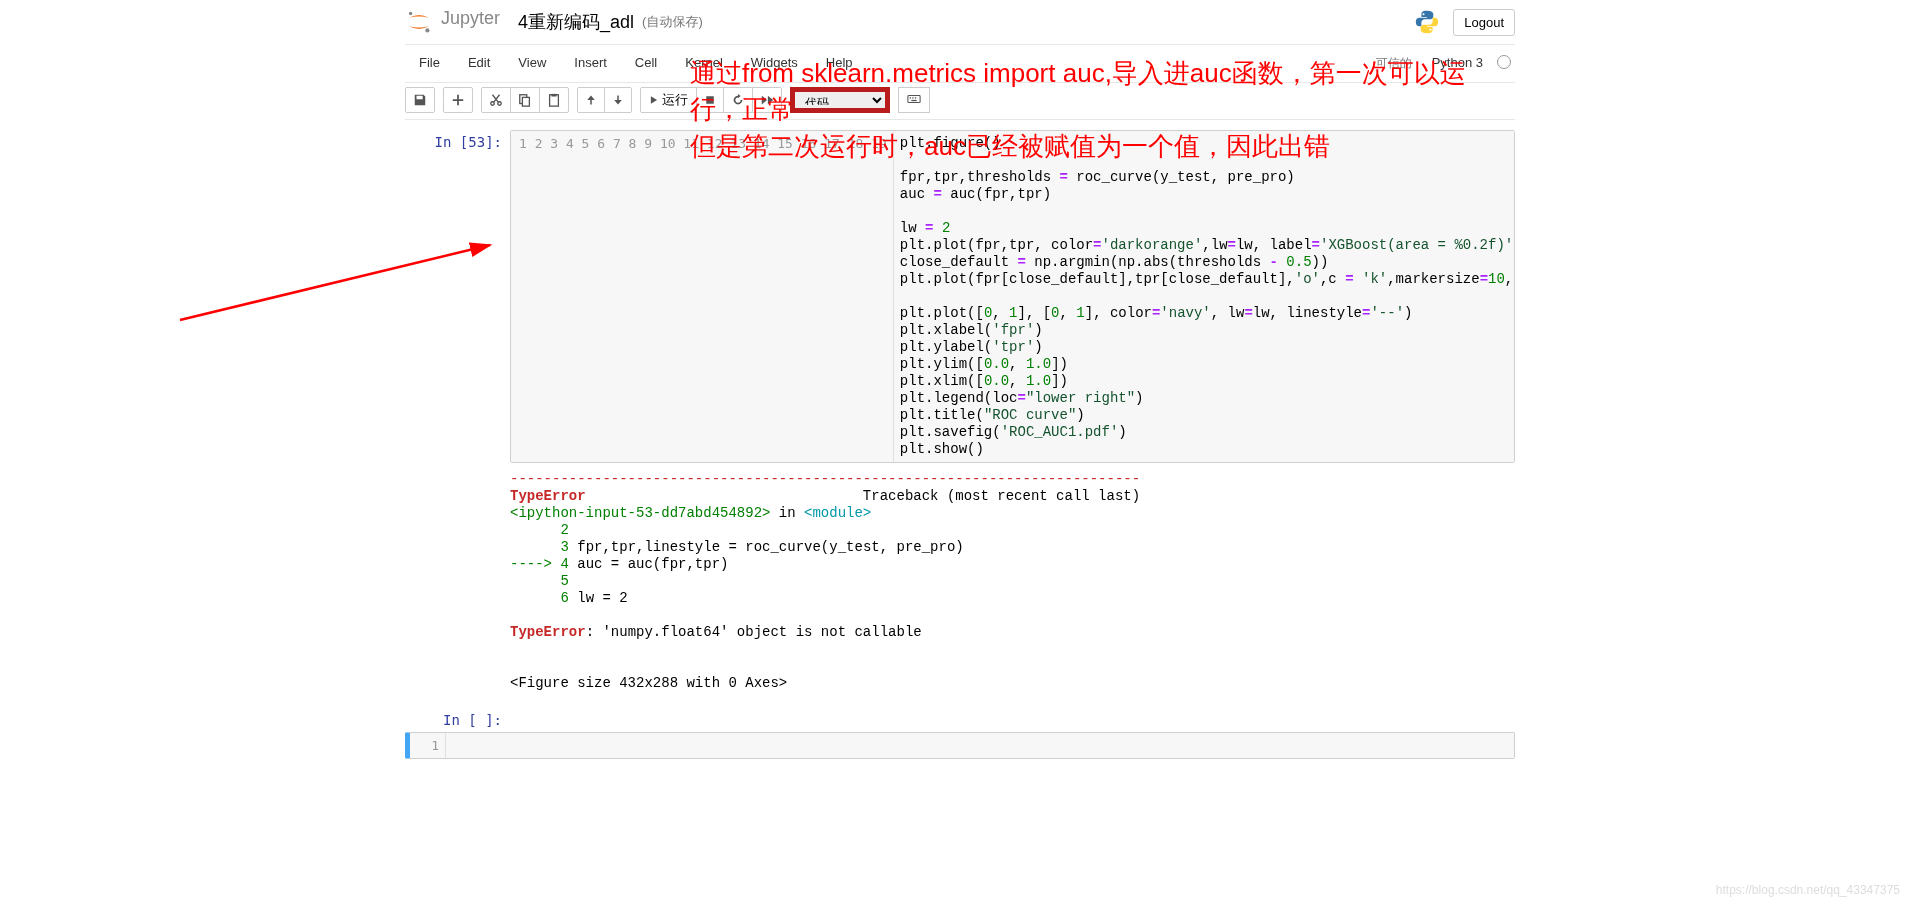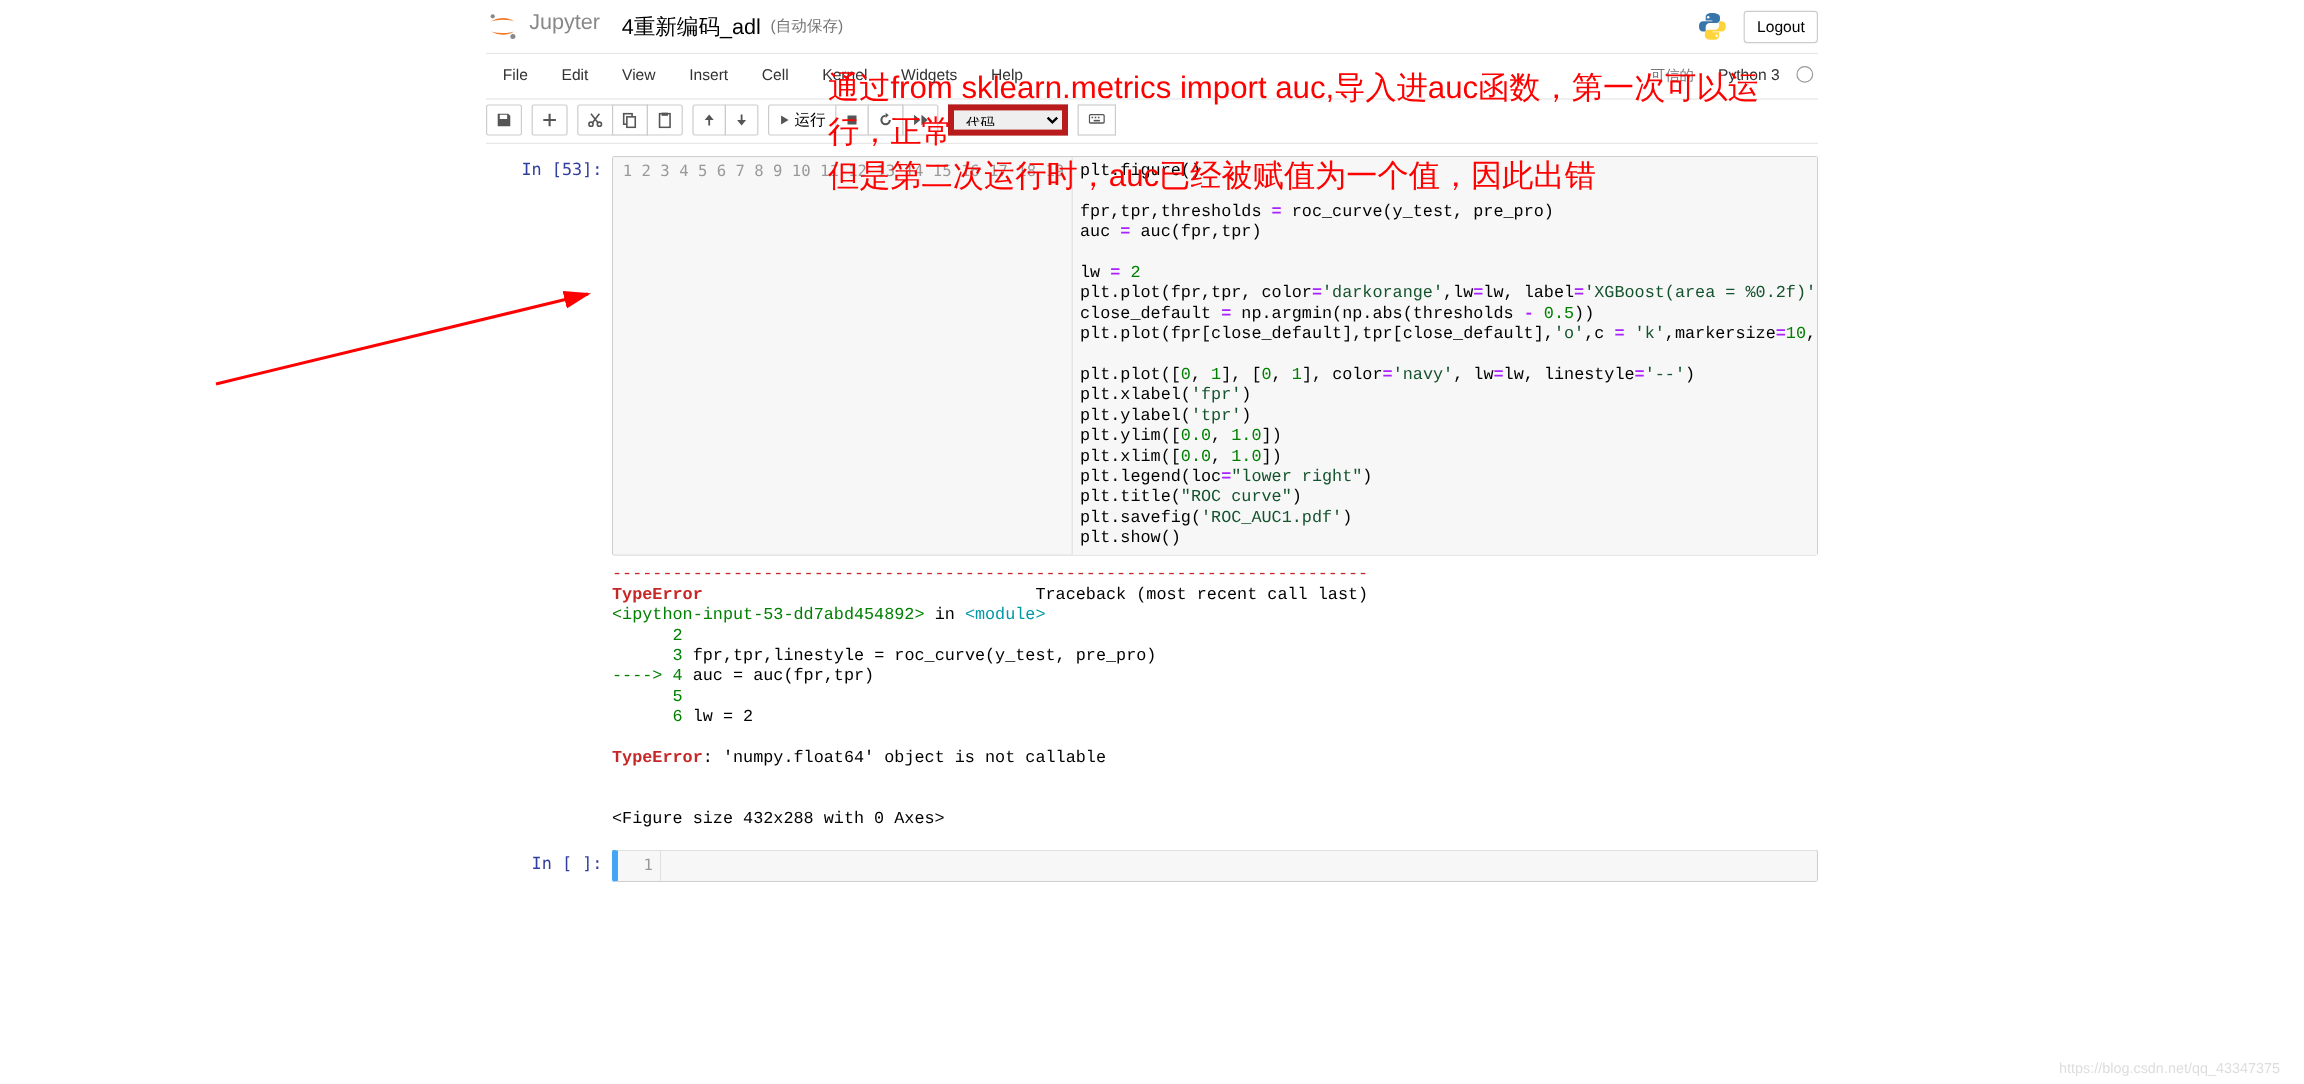"In [ ]:" div.cell { flex-direction: none -> column }
